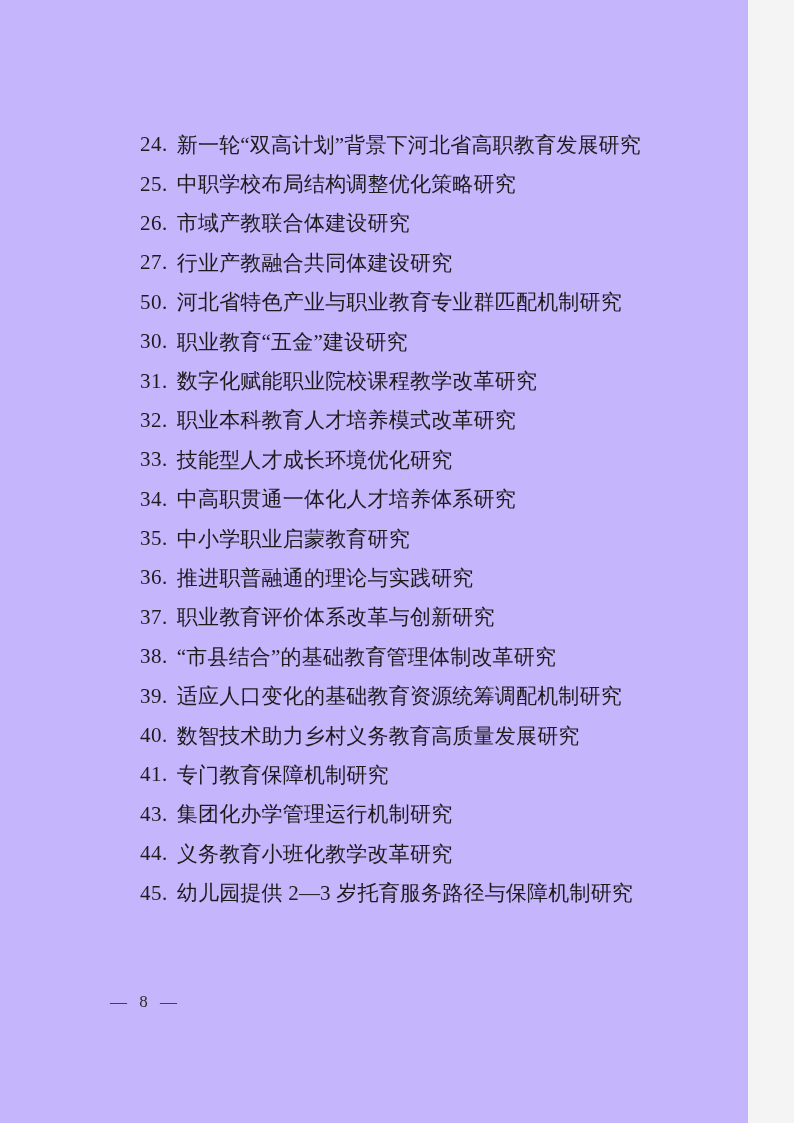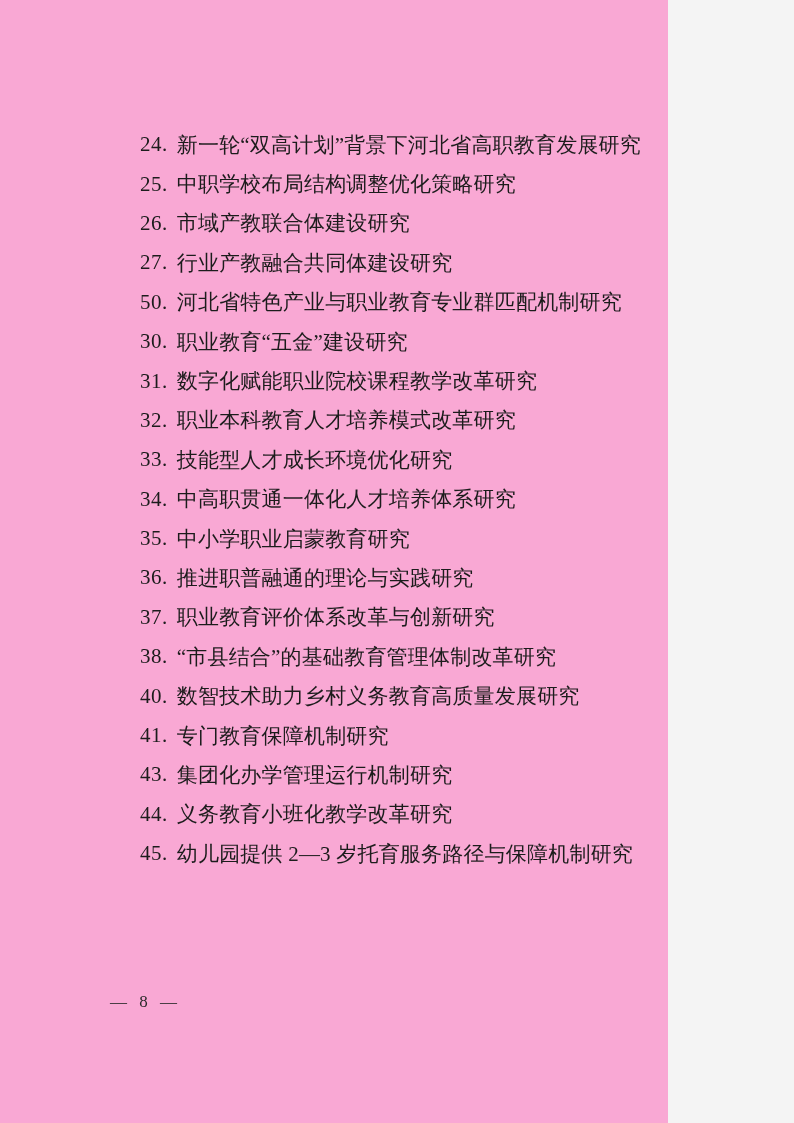"24." .page { background: #f9a8d4 -> #c4b5fd; padding-left: none -> 24px; width: 668px -> 724px }
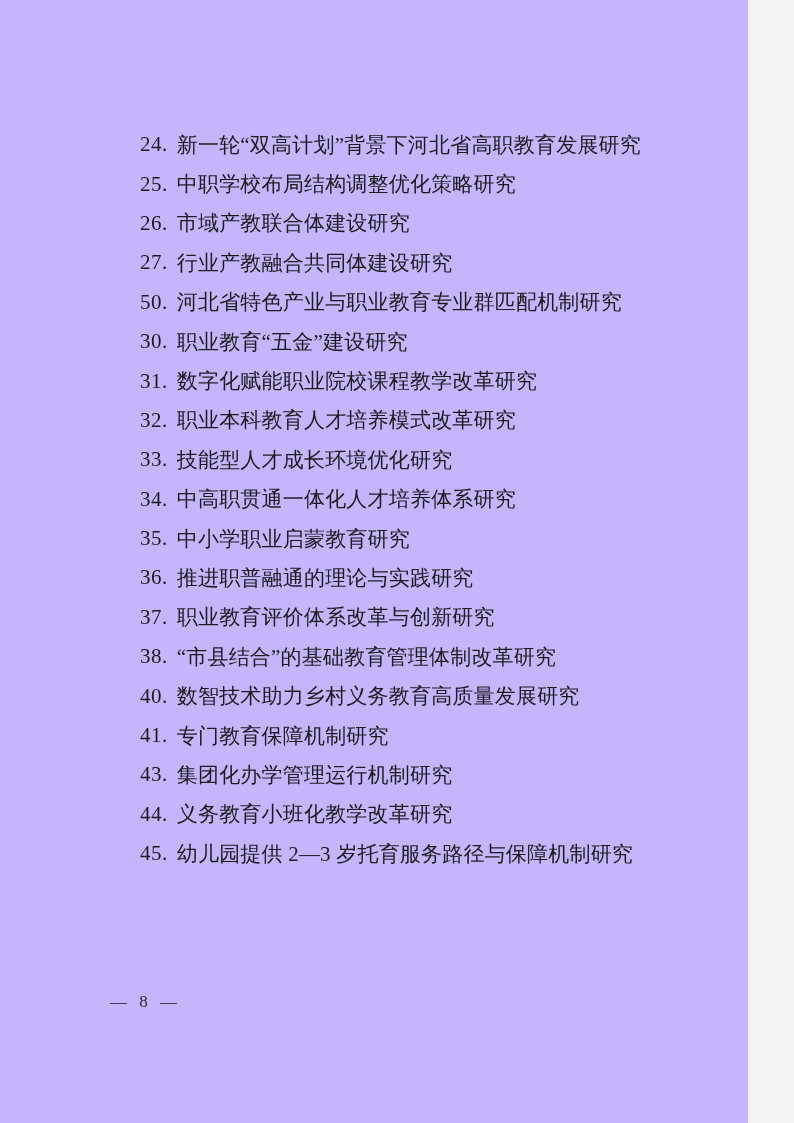"39." div.topic-item { html: none -> <div> <span>39.</span> <span>适应人口变化的基础教育资源统筹调配机制研究</span> </div> }
